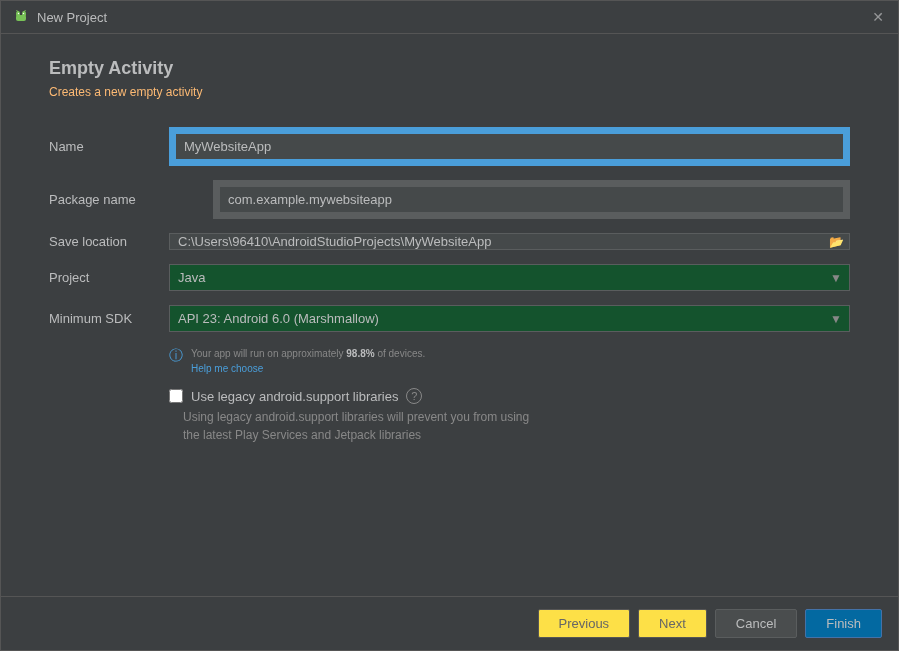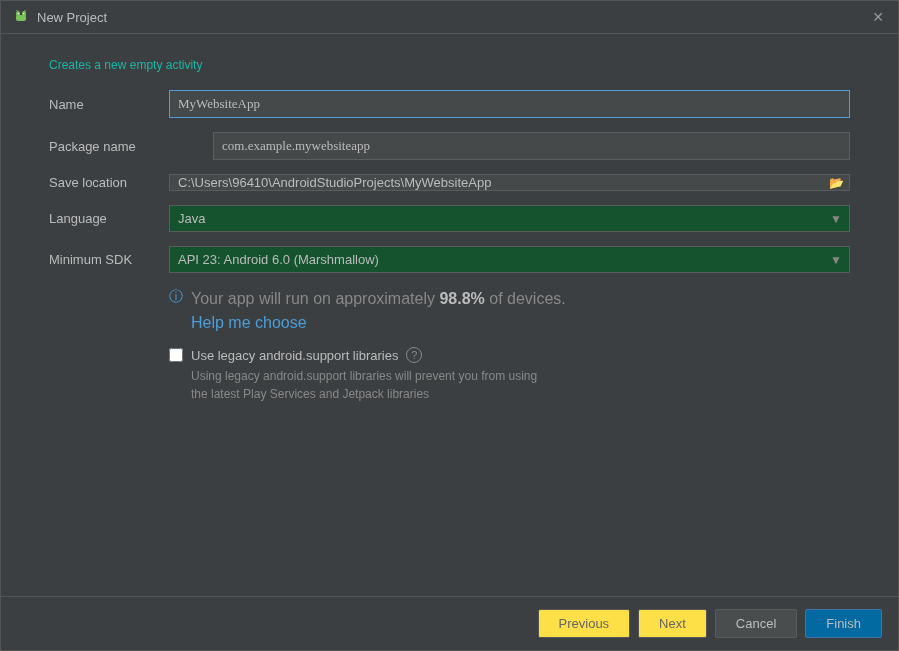"Empty Activity" div.activity-title { html: none -> <div>Empty Activity</div> }
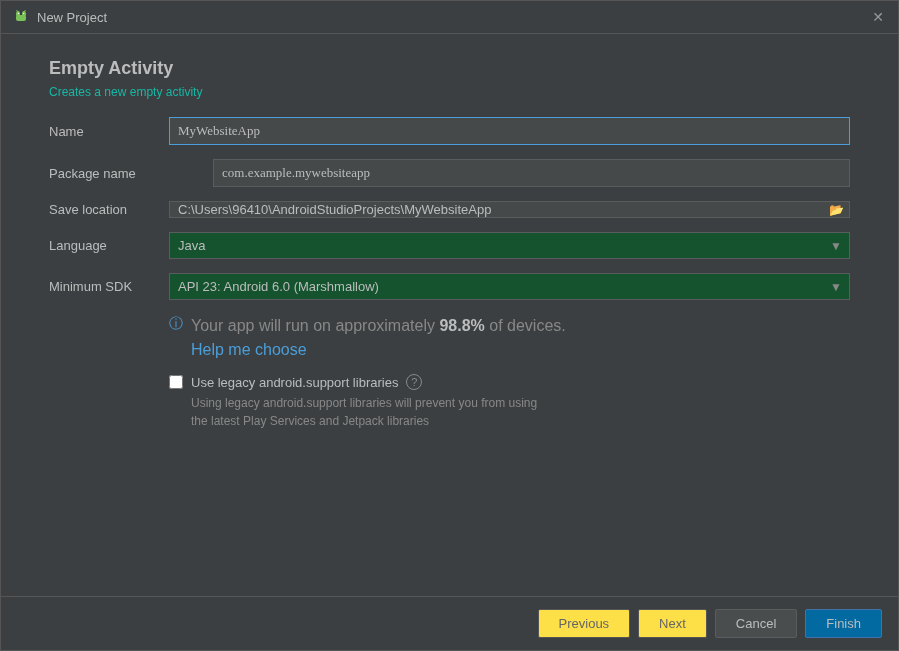"Creates a new empty activity" .activity-subtitle { color: #14b8a6 -> #fdba74; margin-bottom: 18px -> 28px }
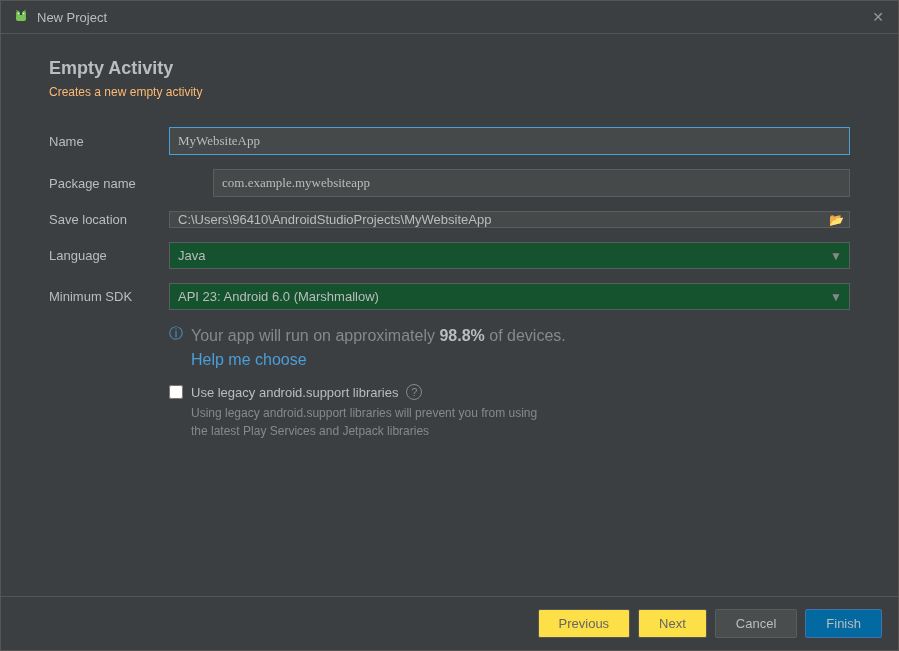"MyWebsiteApp" .form-input { border: 1px solid #000000 -> 7px solid #000000; font-family: Liberation Serif, serif -> Liberation Sans, sans-serif }
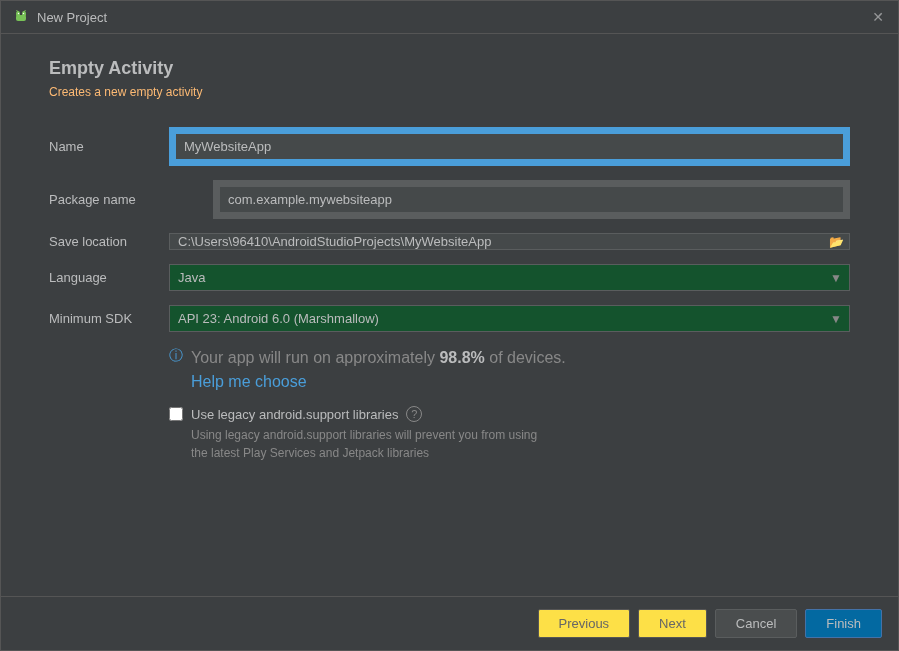"Language" span.form-label { text: Language -> Project }
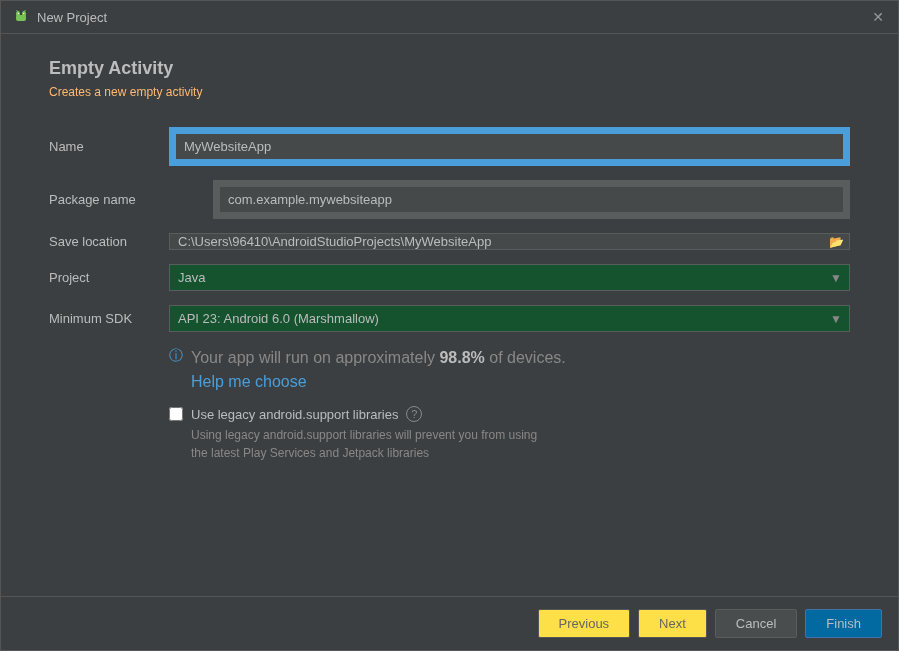"Your app will run on" .info-text { font-size: 16px -> 10px }
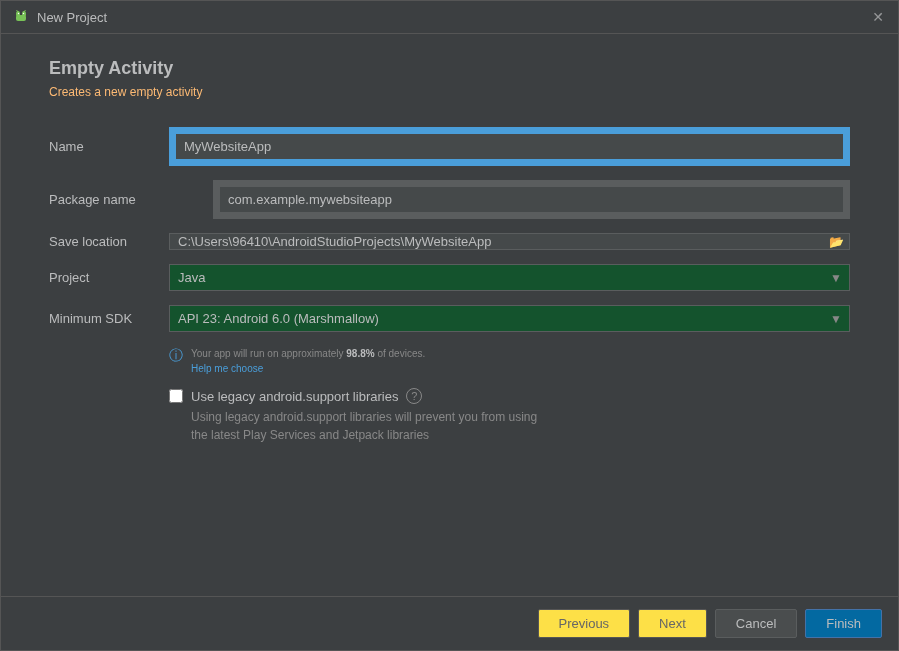"Using legacy android.support libraries" .legacy-desc { margin-left: 22px -> 14px }
